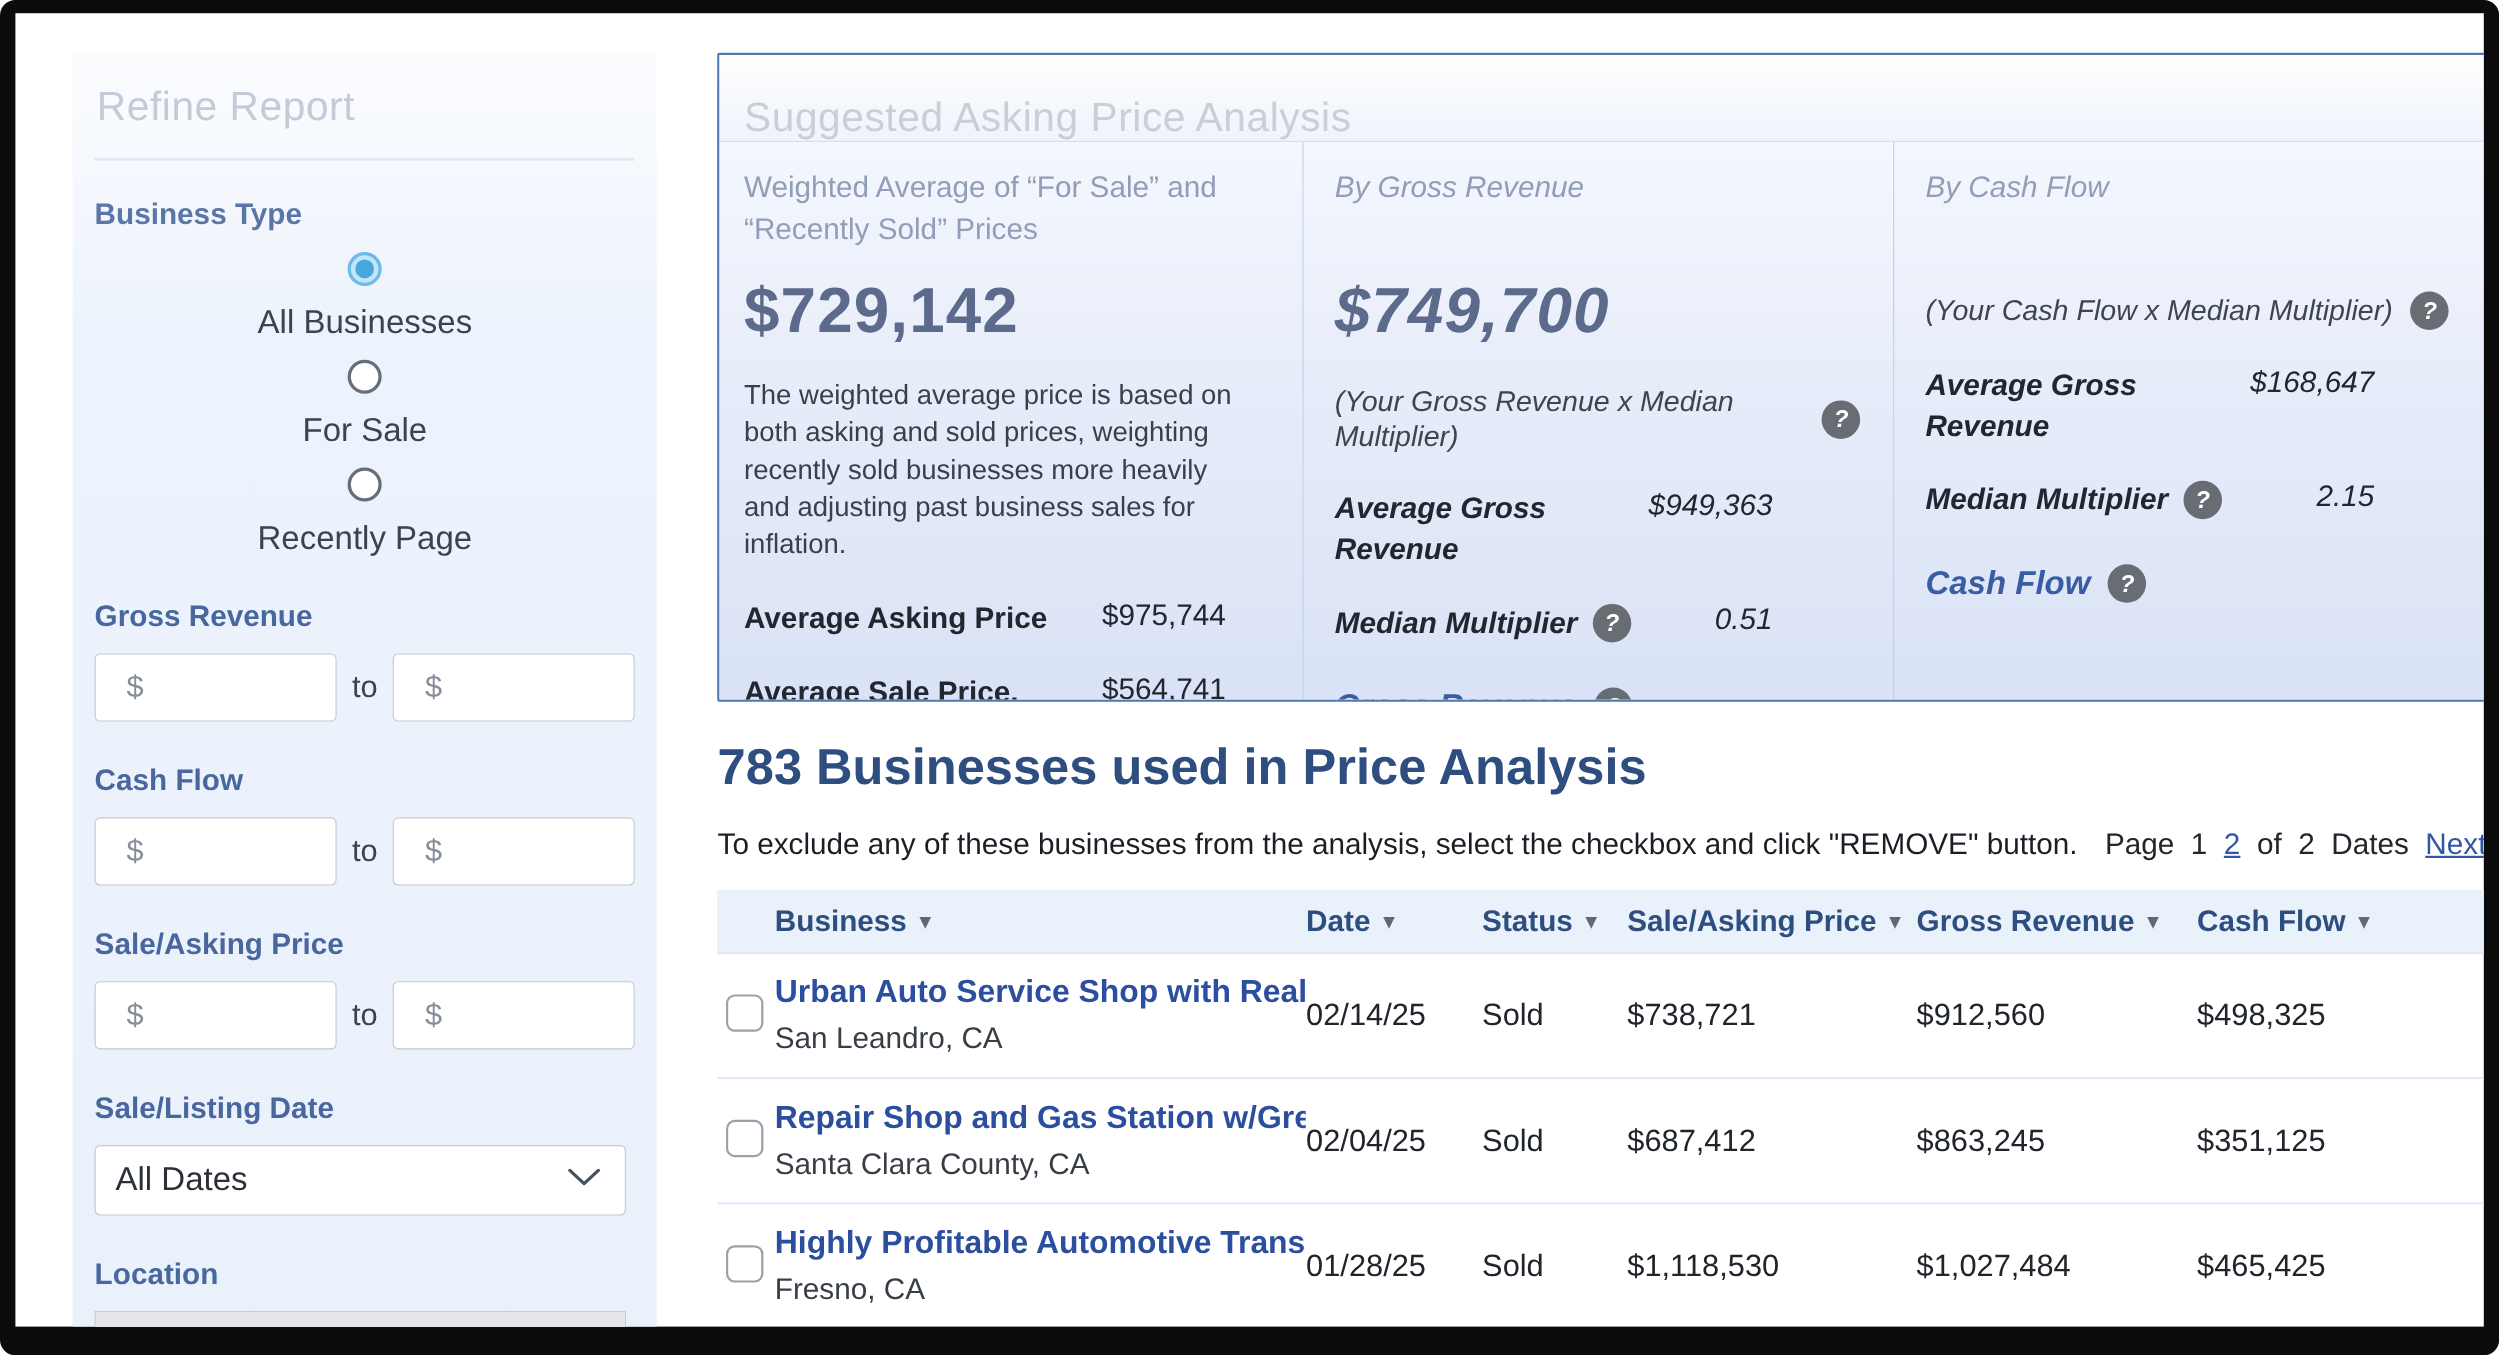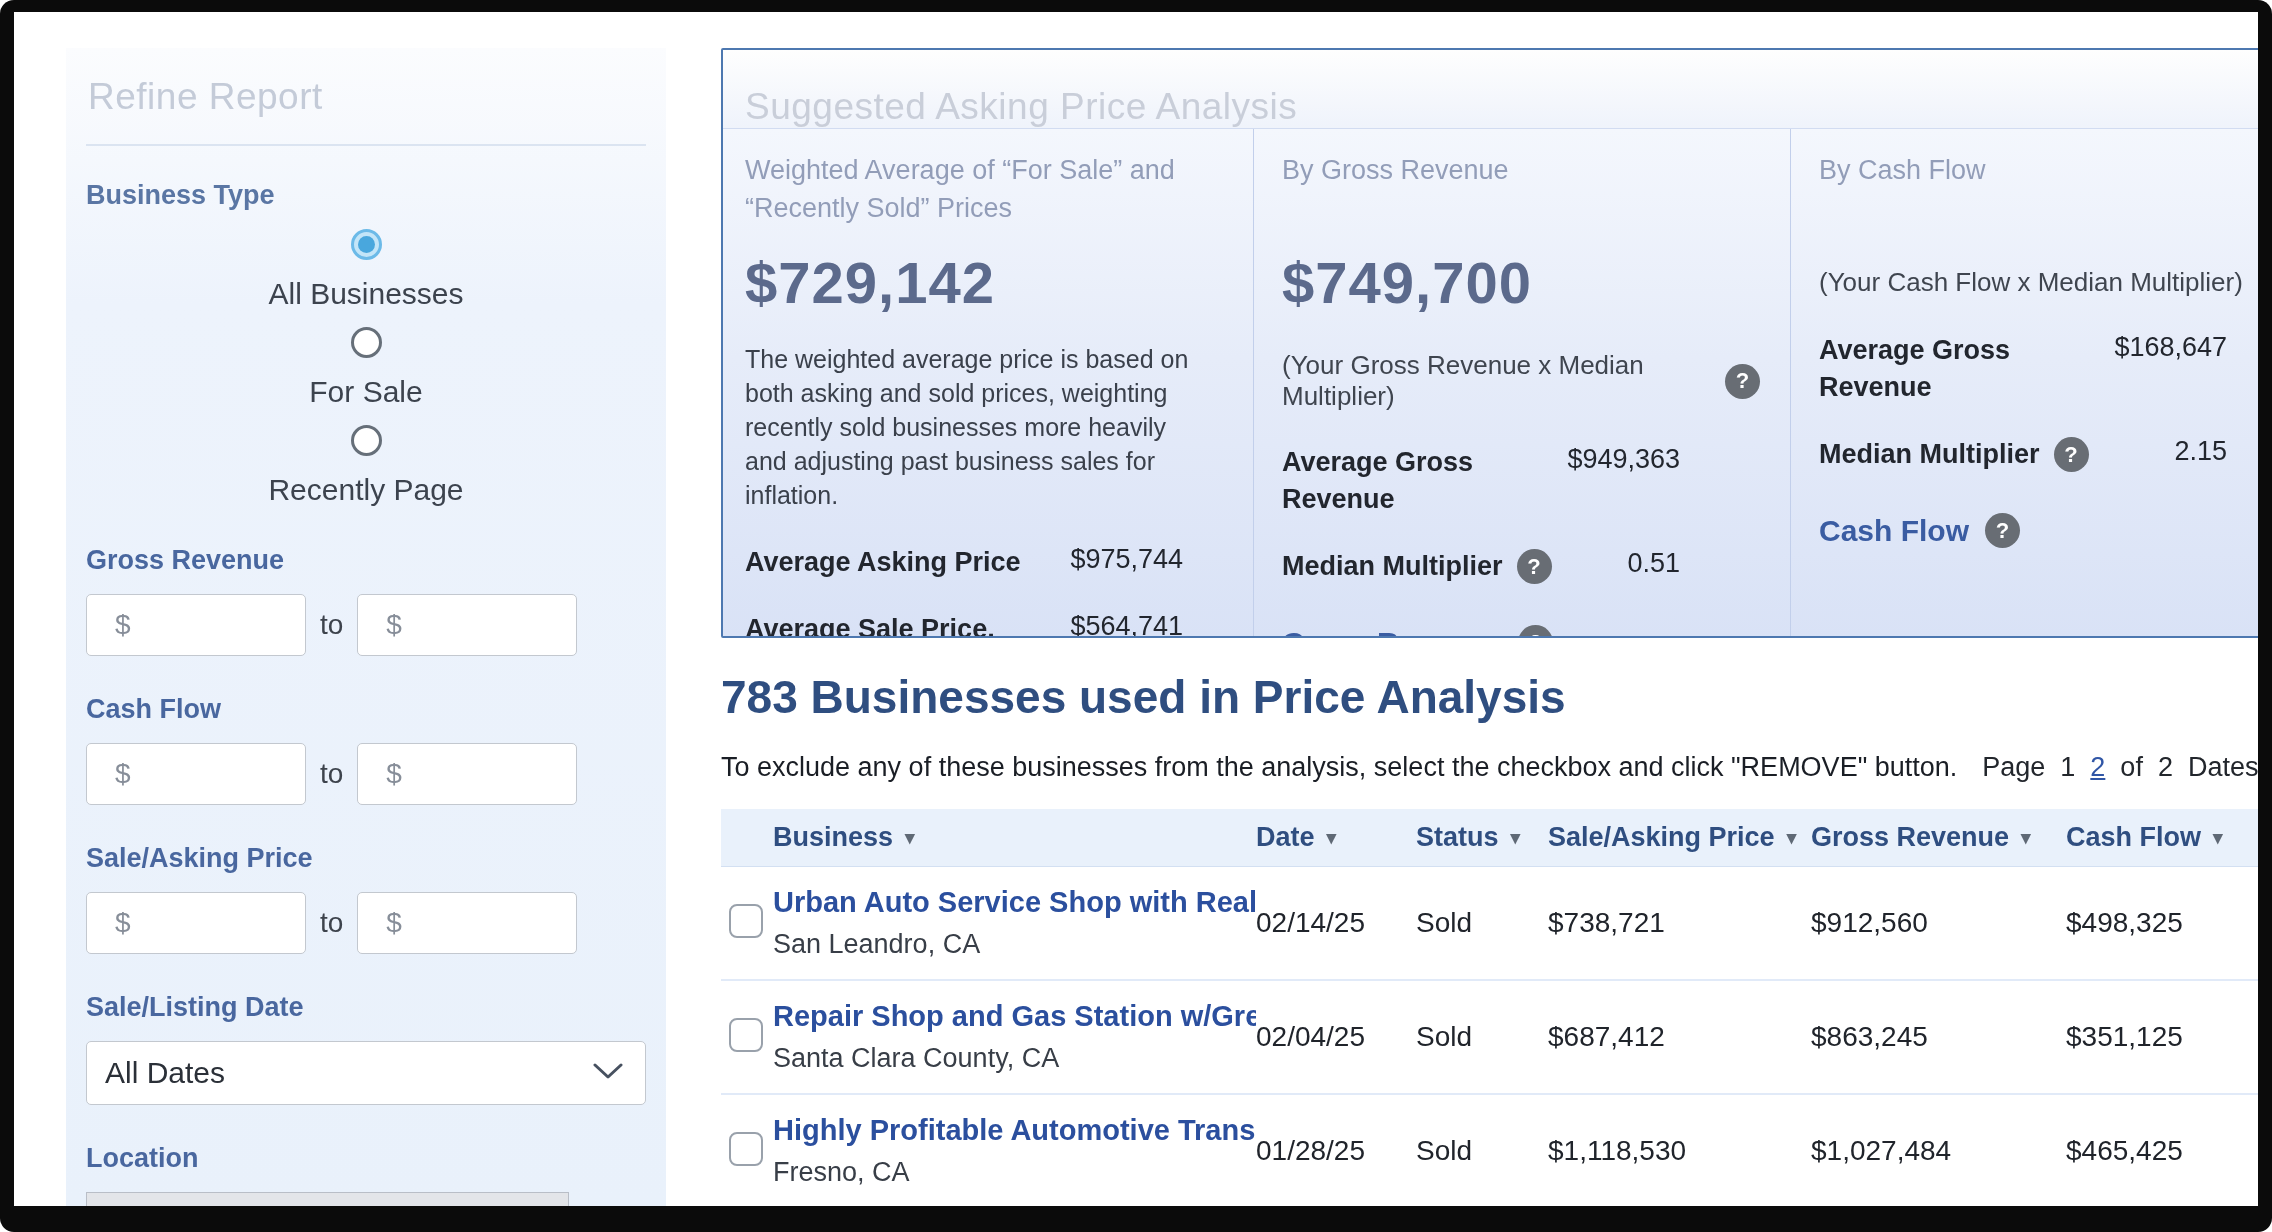"By Gross Revenue" .col + .col { font-style: none -> italic }
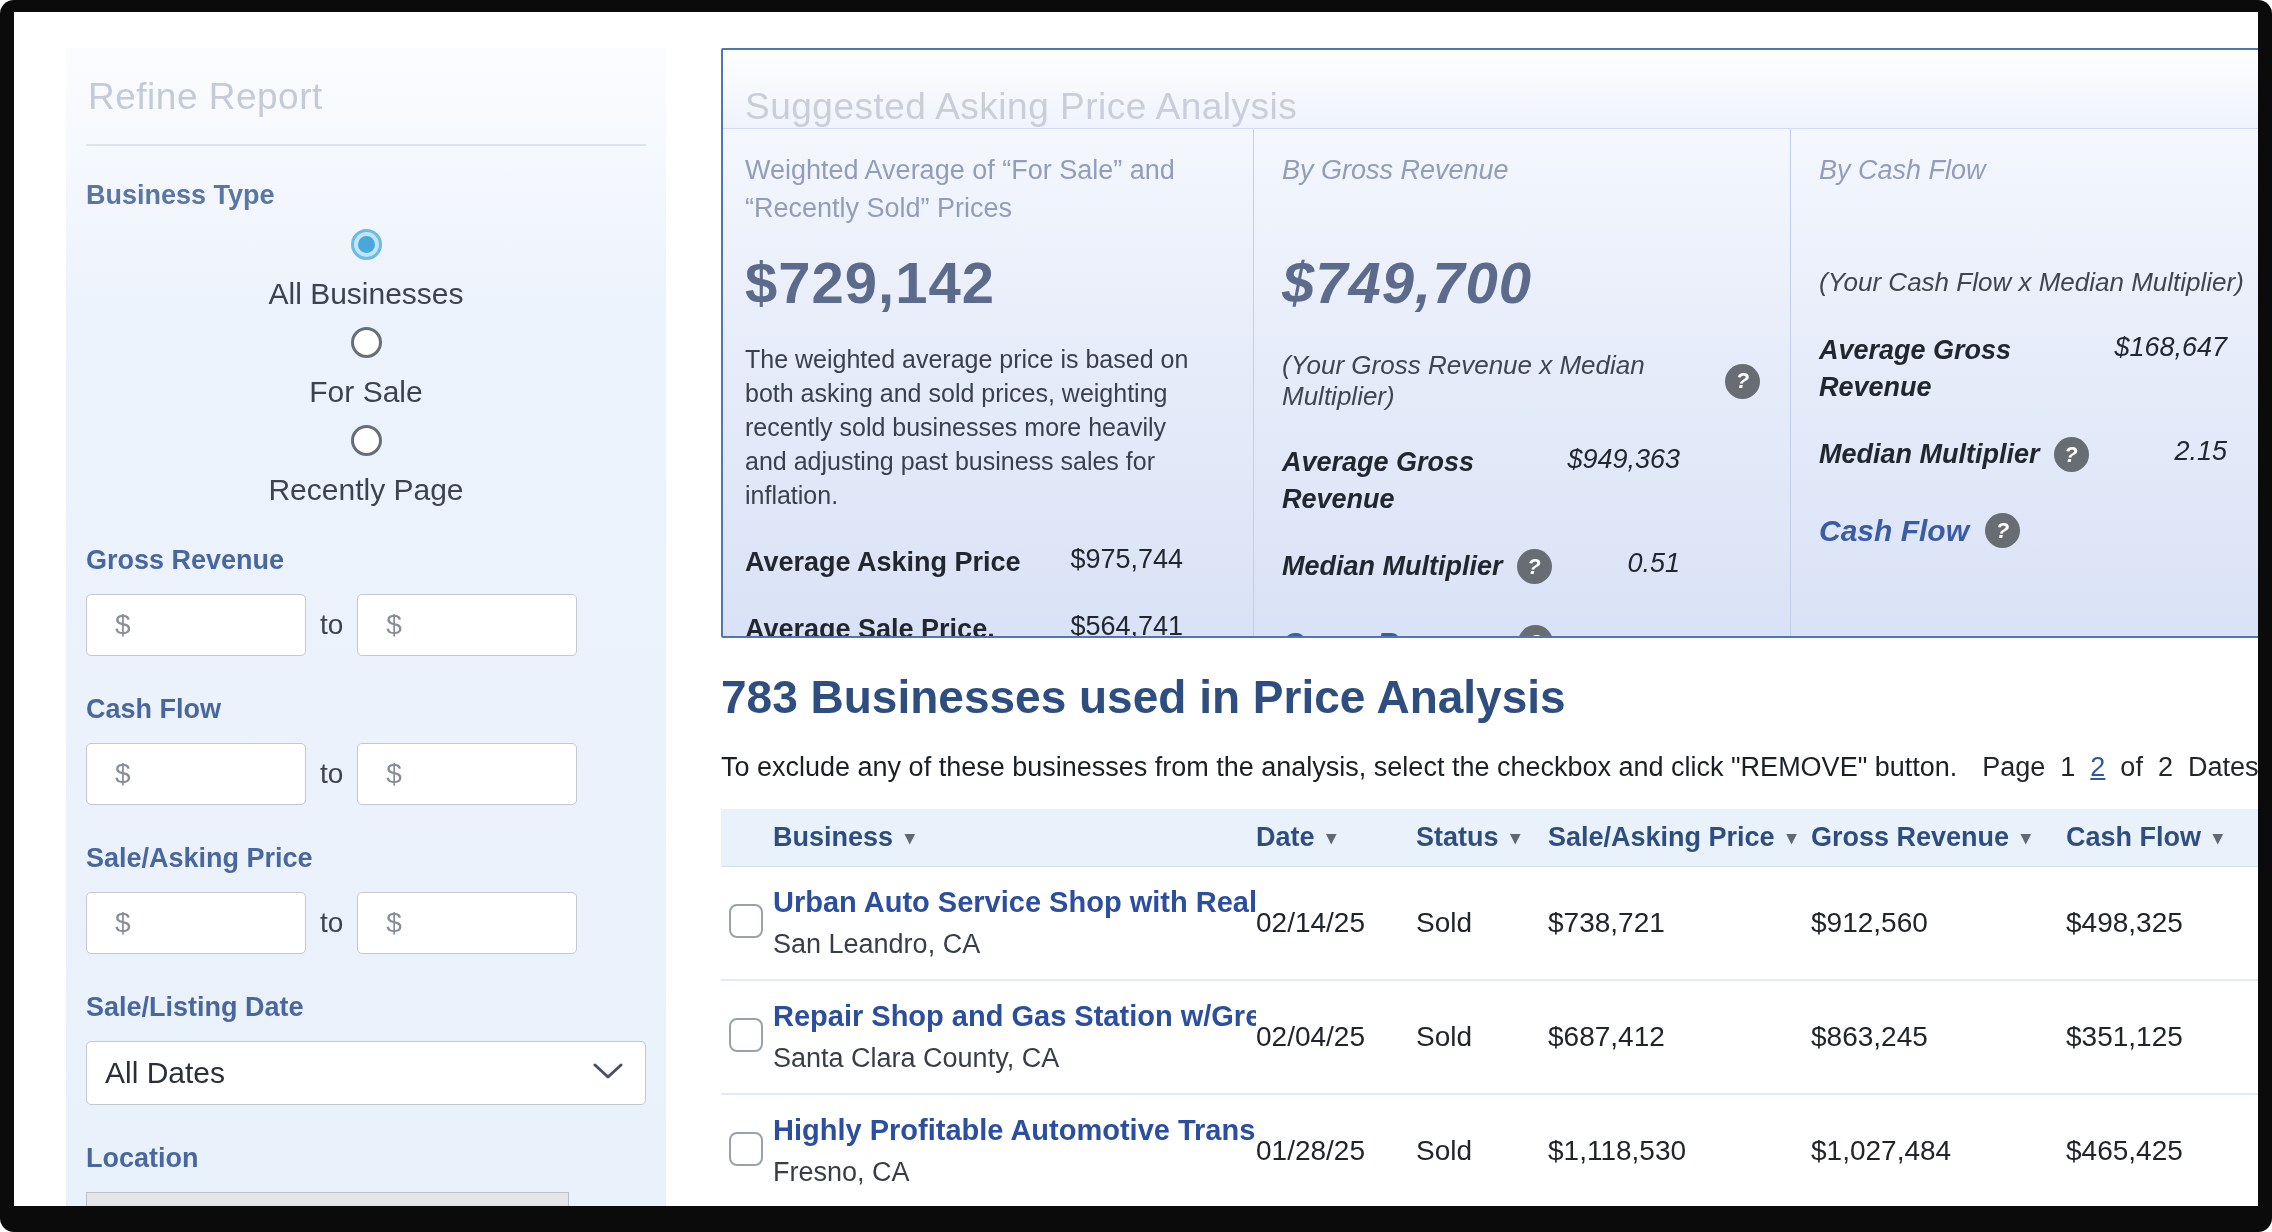"All Dates" .select-box { width: 560px -> 483px }
